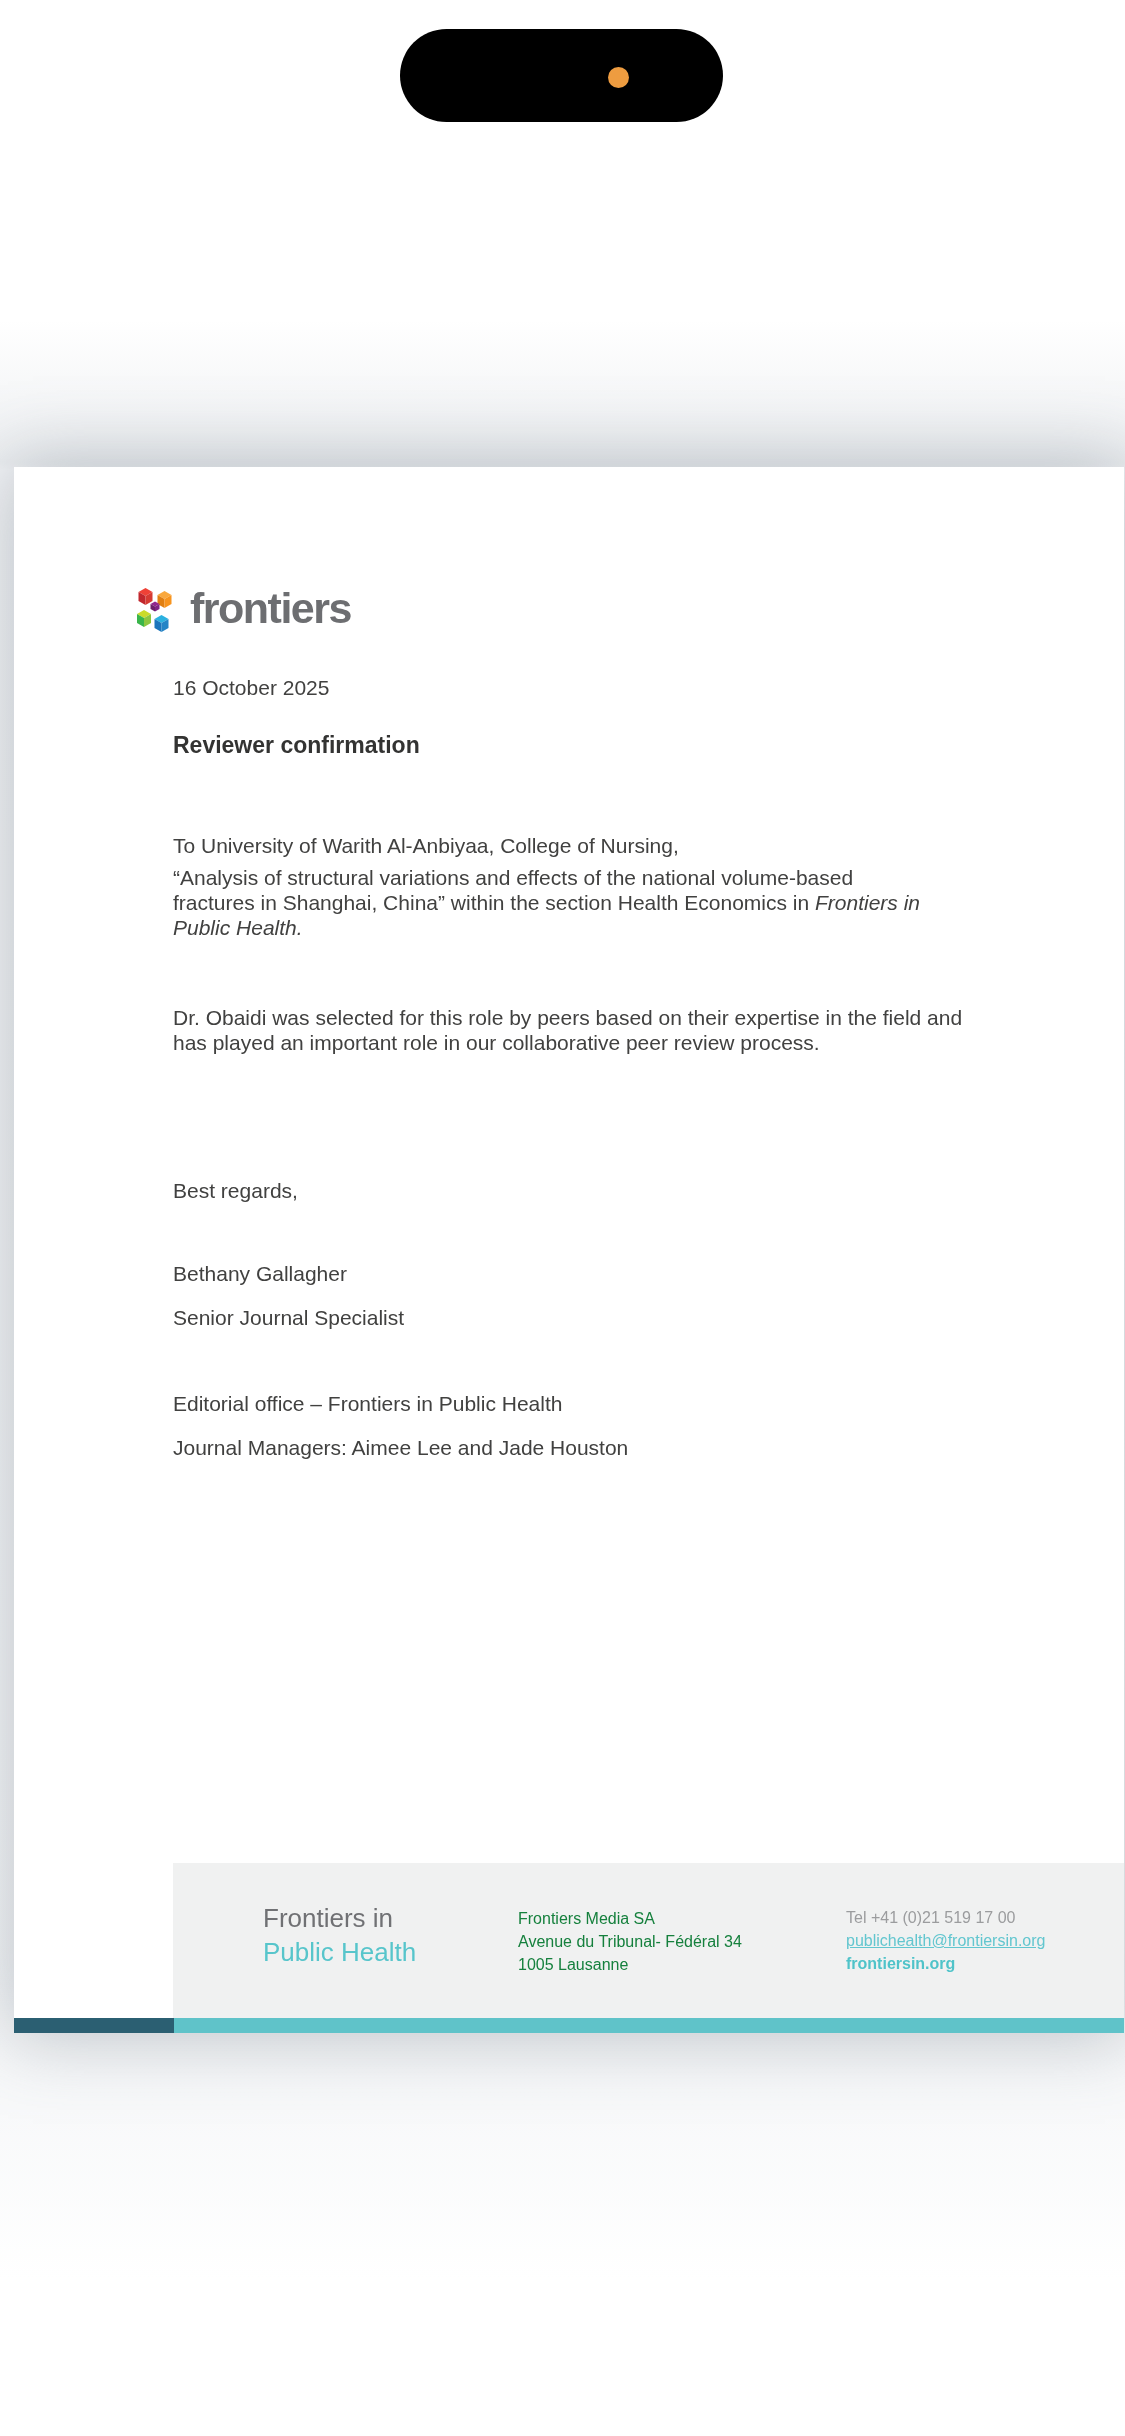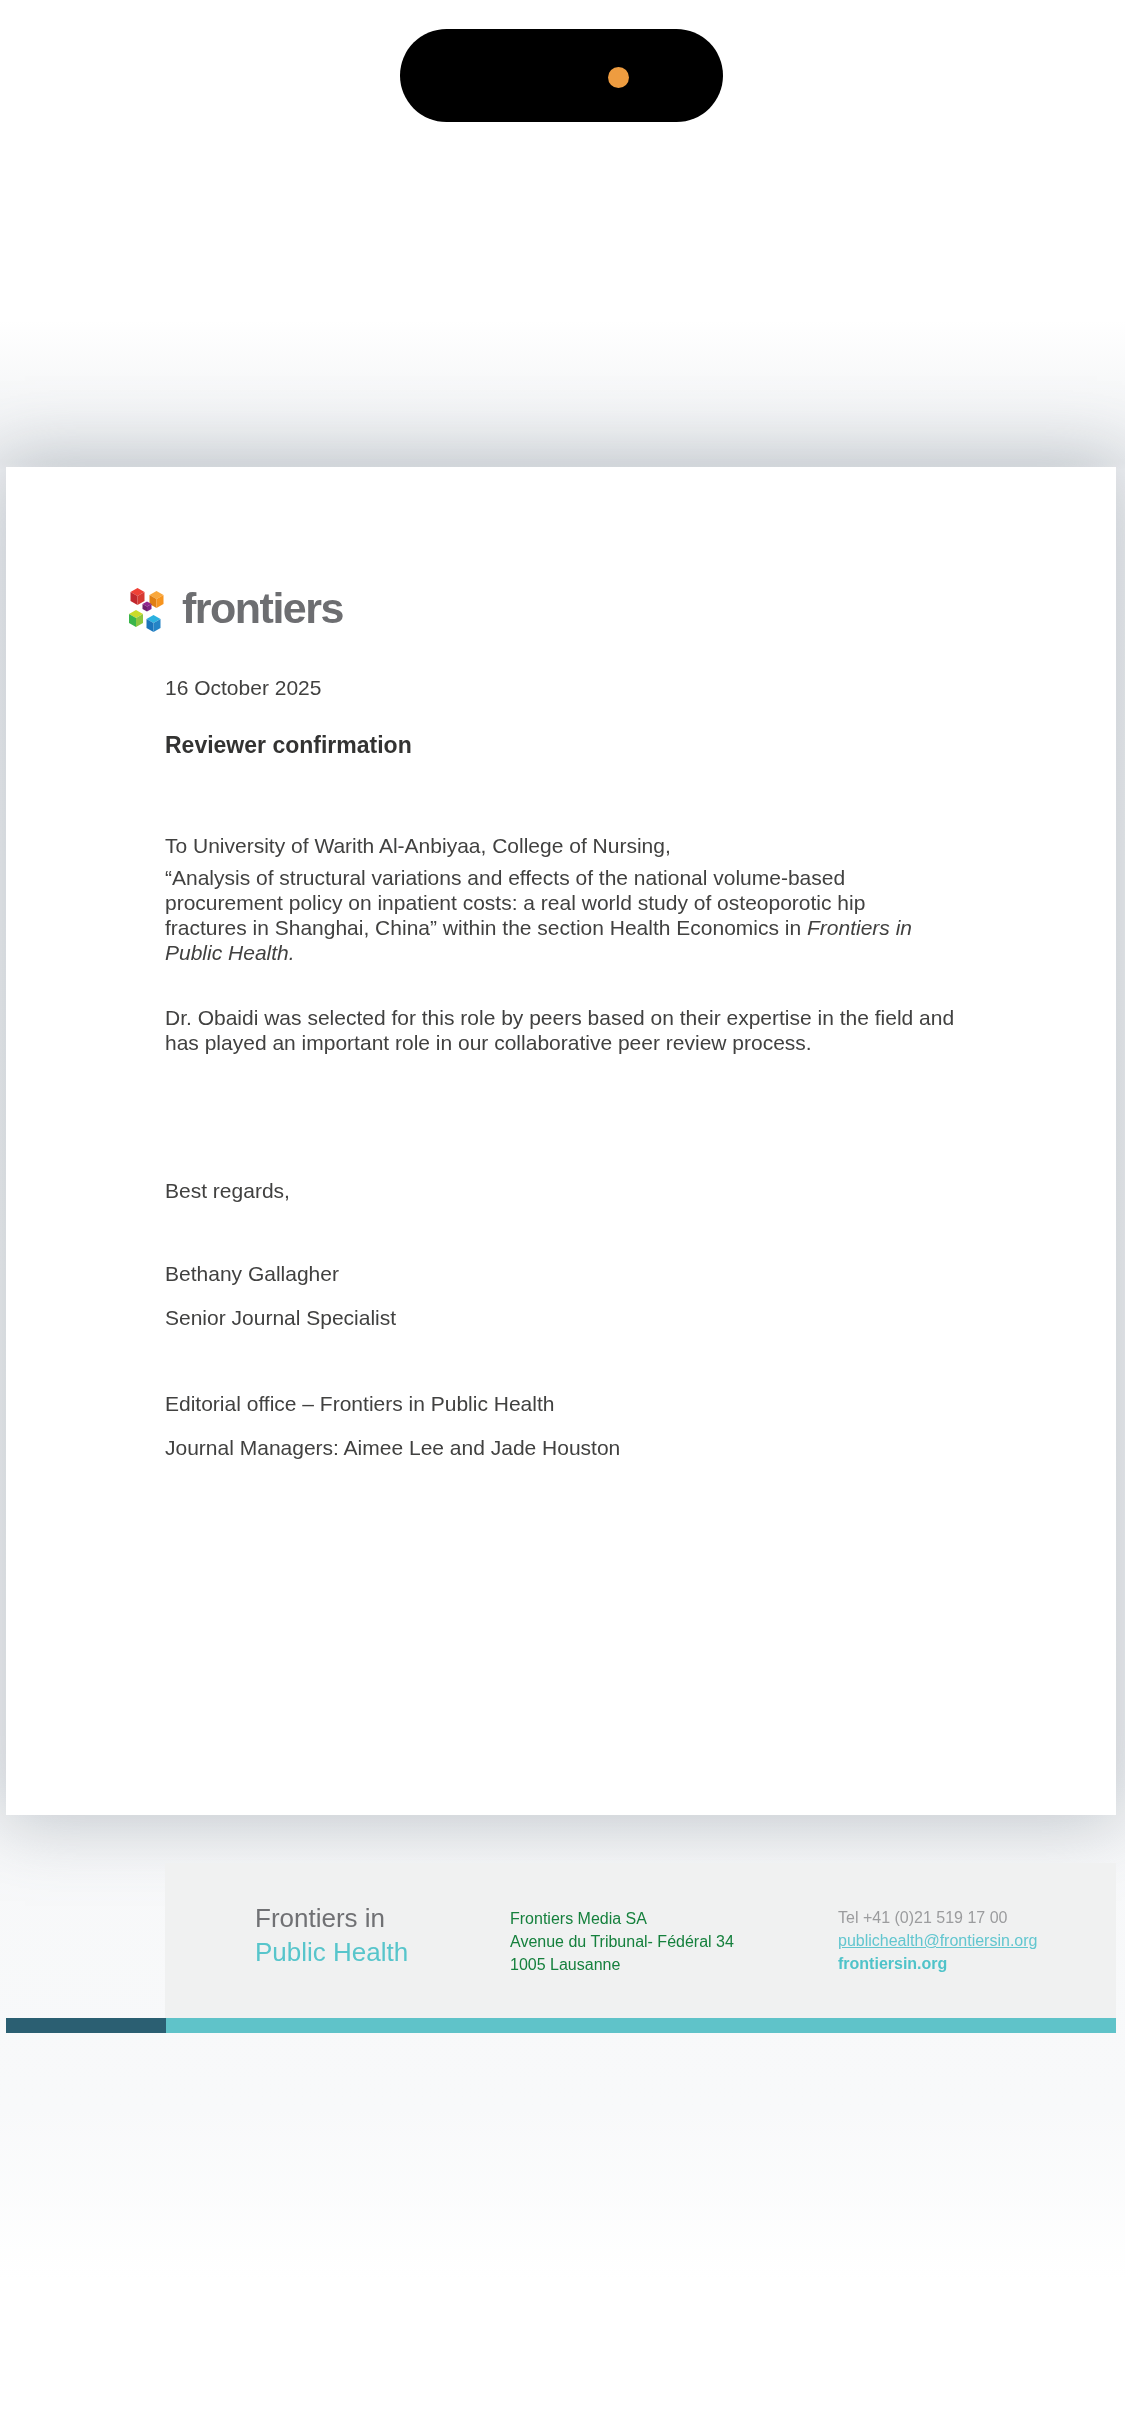"frontiers" .page { height: 1348px -> 1566px; left: 6px -> 14px }
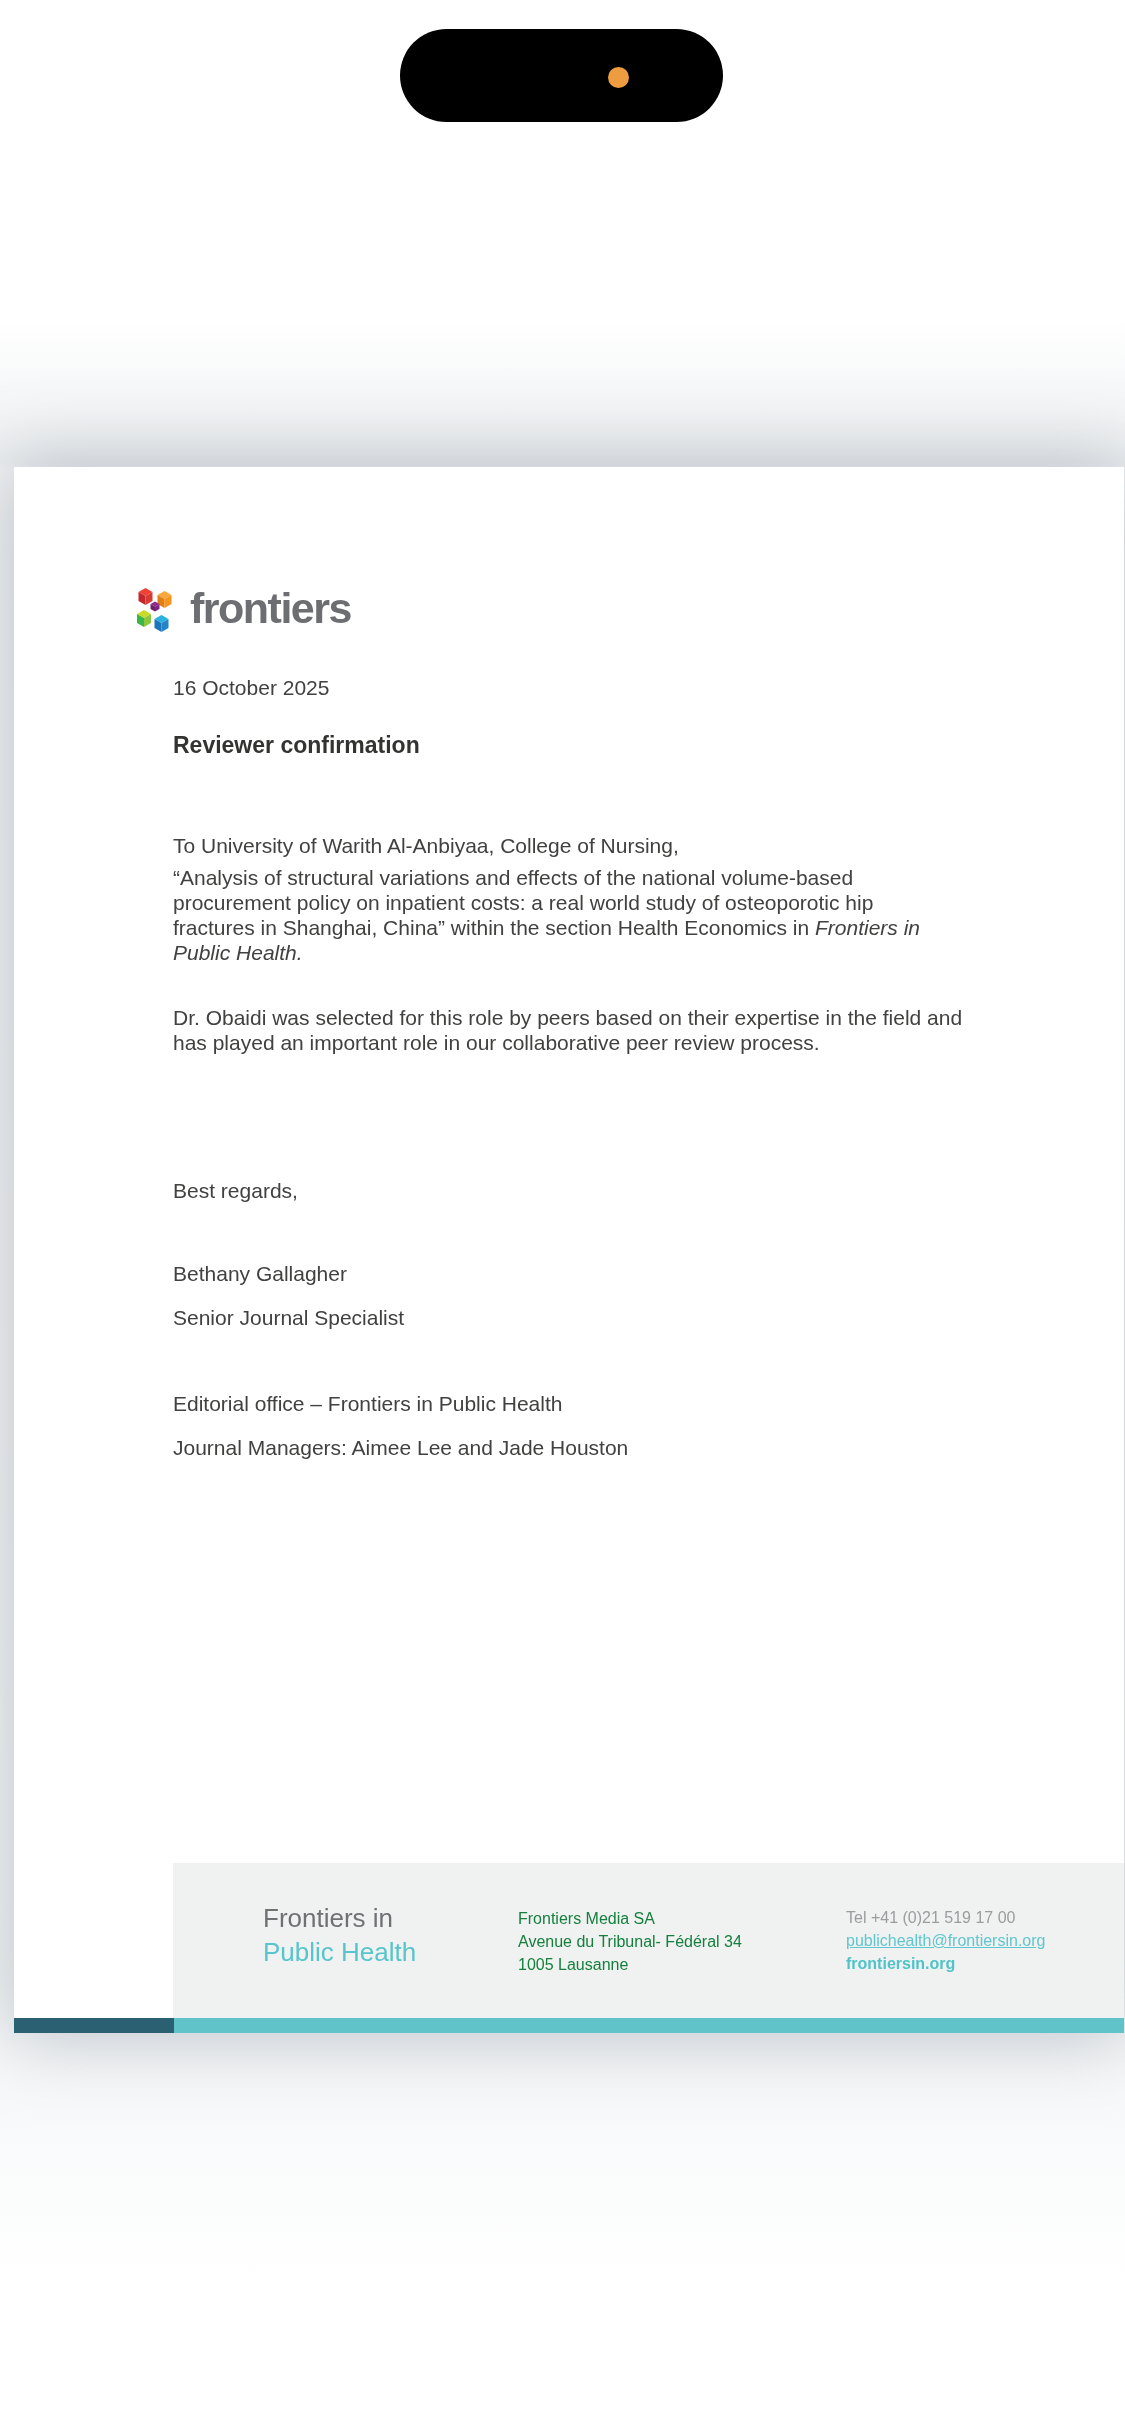"procurement policy on inpatient costs:" div.letter-line { html: <div><span>procurement policy on inpatient costs: a real world study of osteoporotic hip</span></div> -> none }
